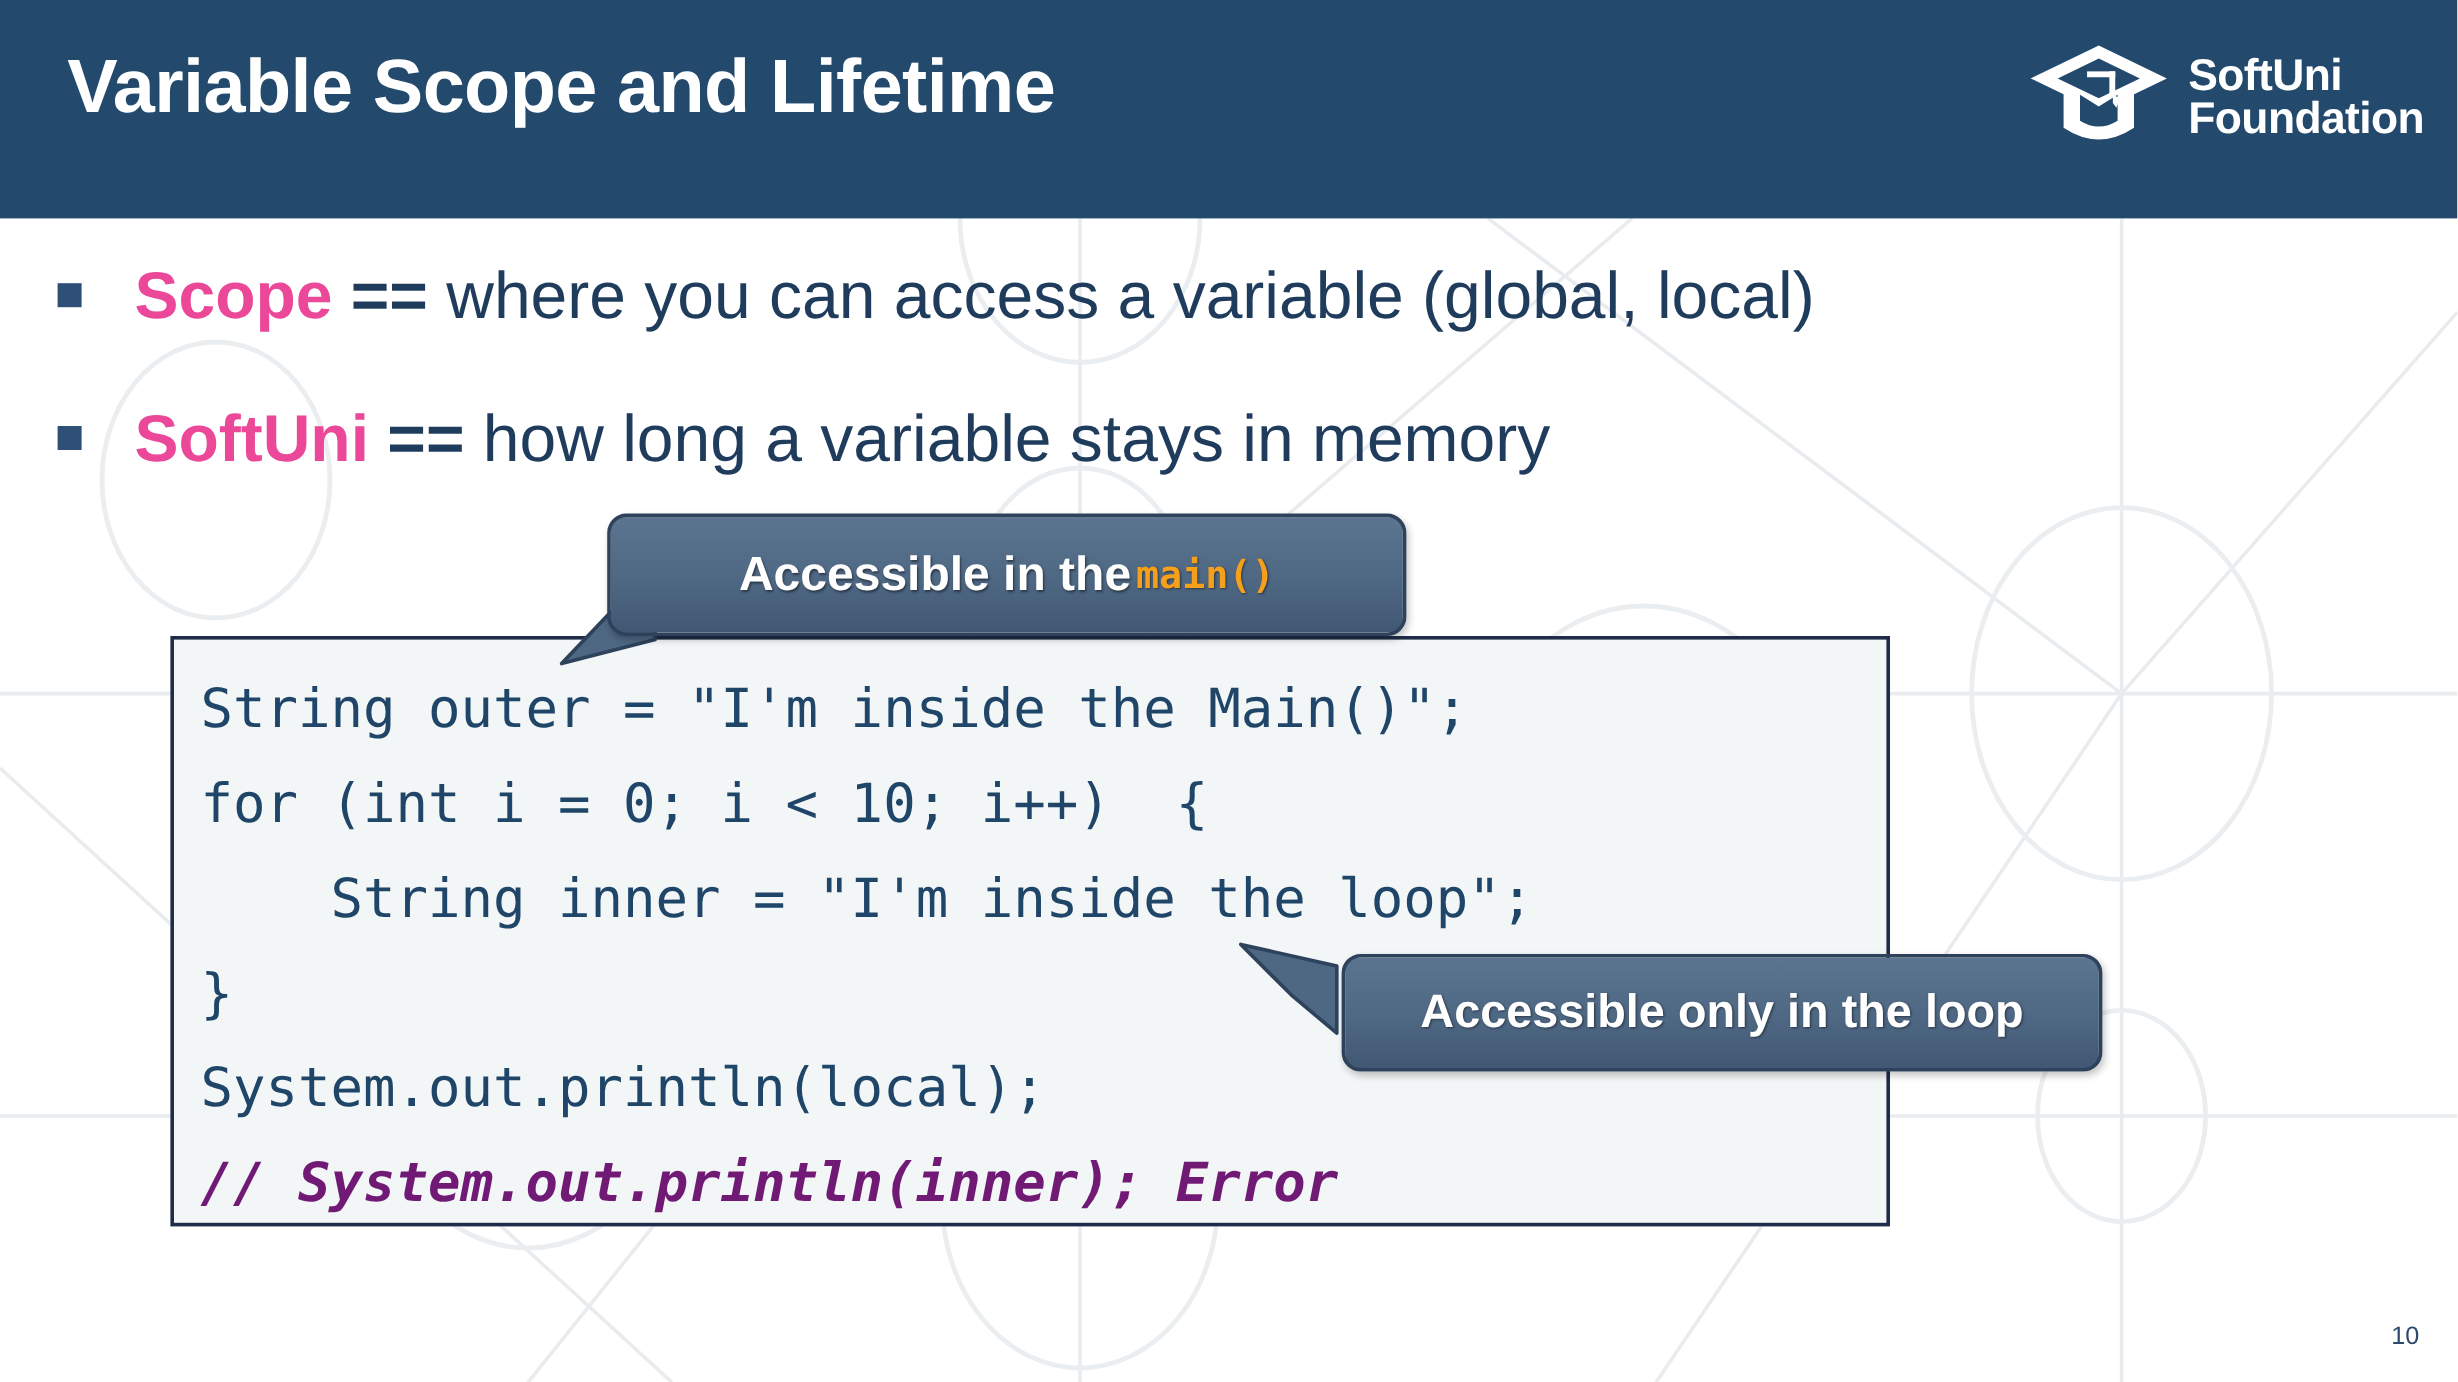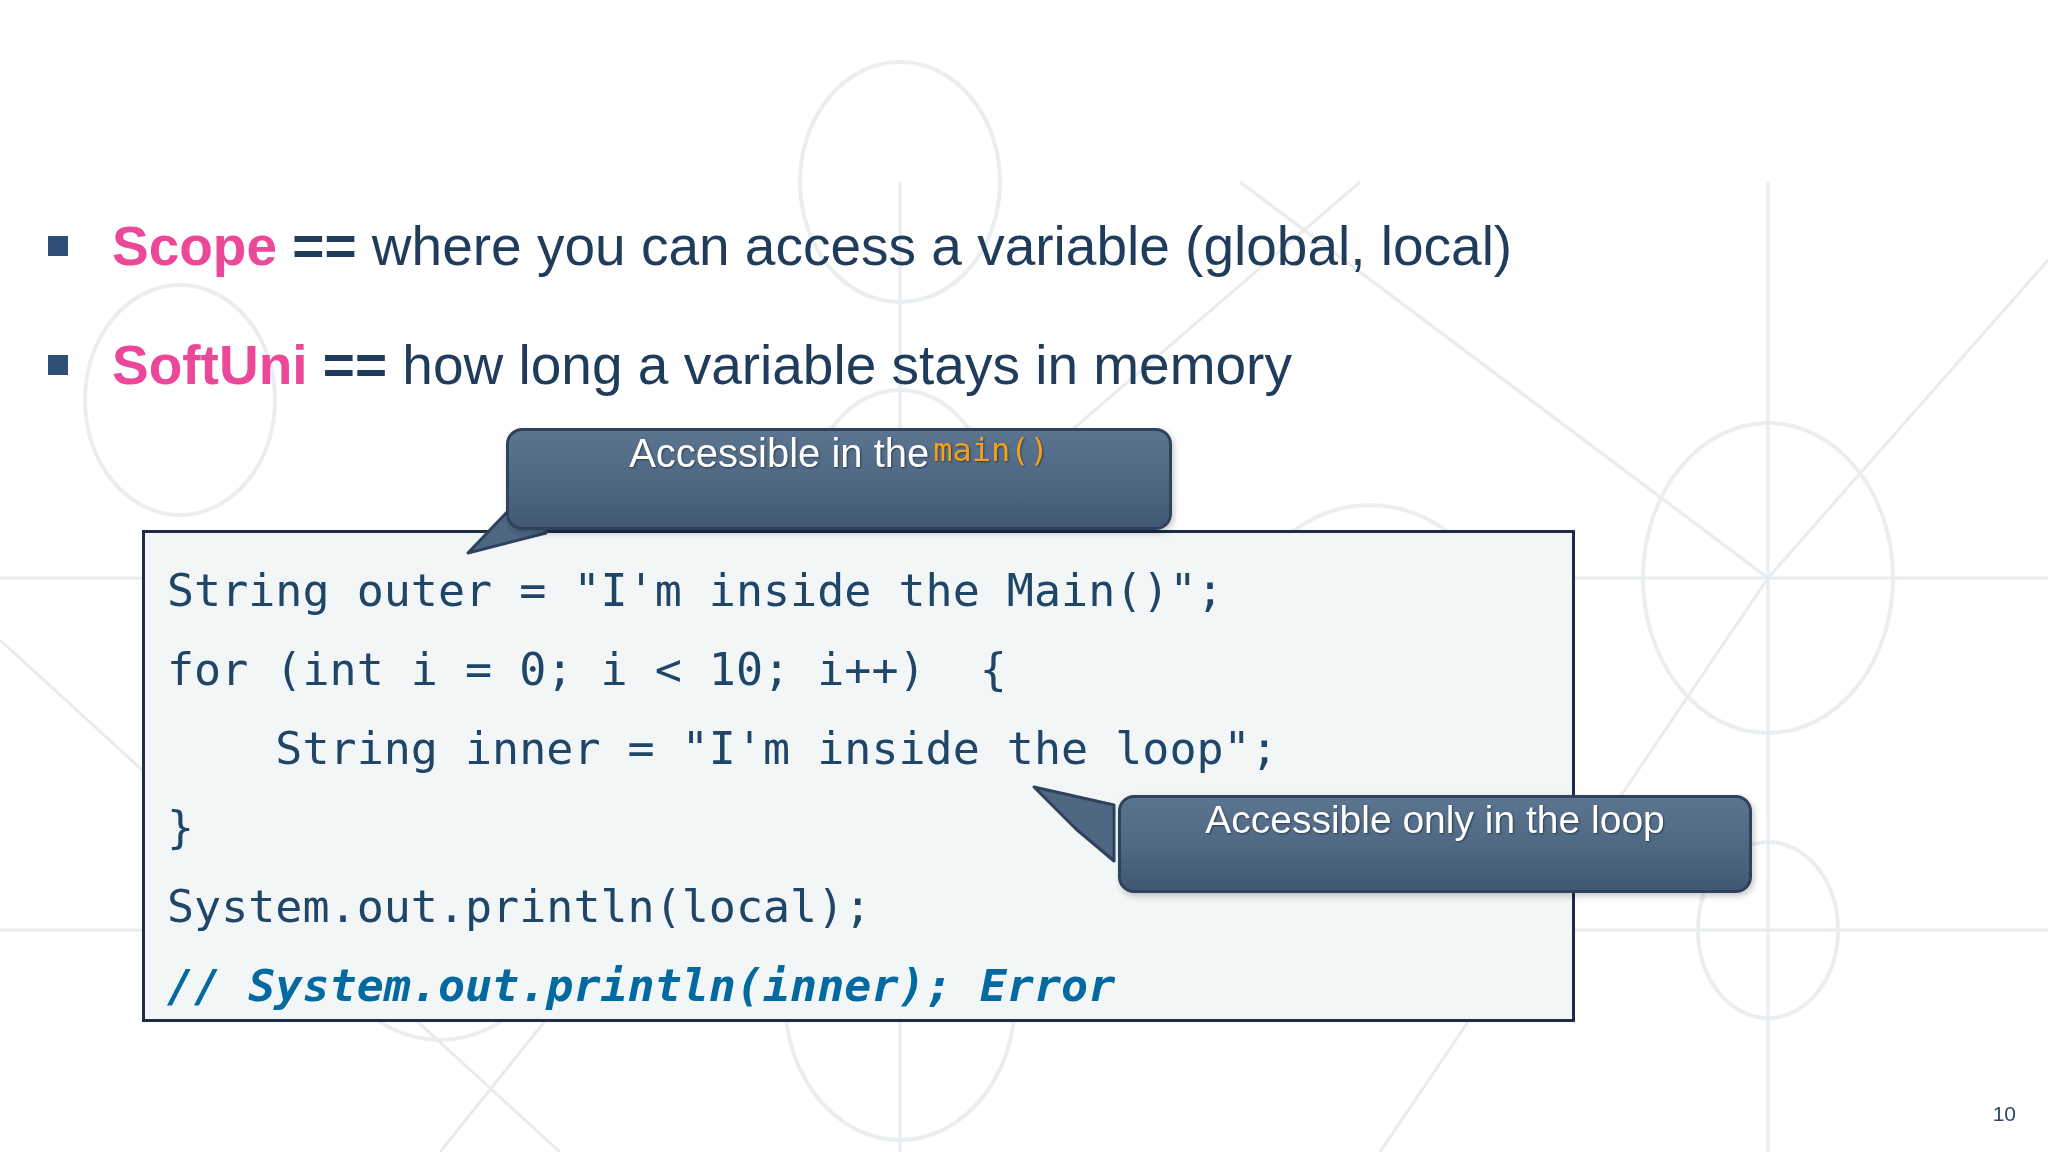"Variable Scope and Lifetime" div { html: none -> <div> <div>Variable Scope and Lifetime</div> <div> <svg> <polygon></polygon> <polygon></polygon> <path></path> <path></path> <rect></rect> <rect></rect> <path></path> </svg> <div> <span>SoftUni</span> <span>Foundation</span> </div> </div> </div> }
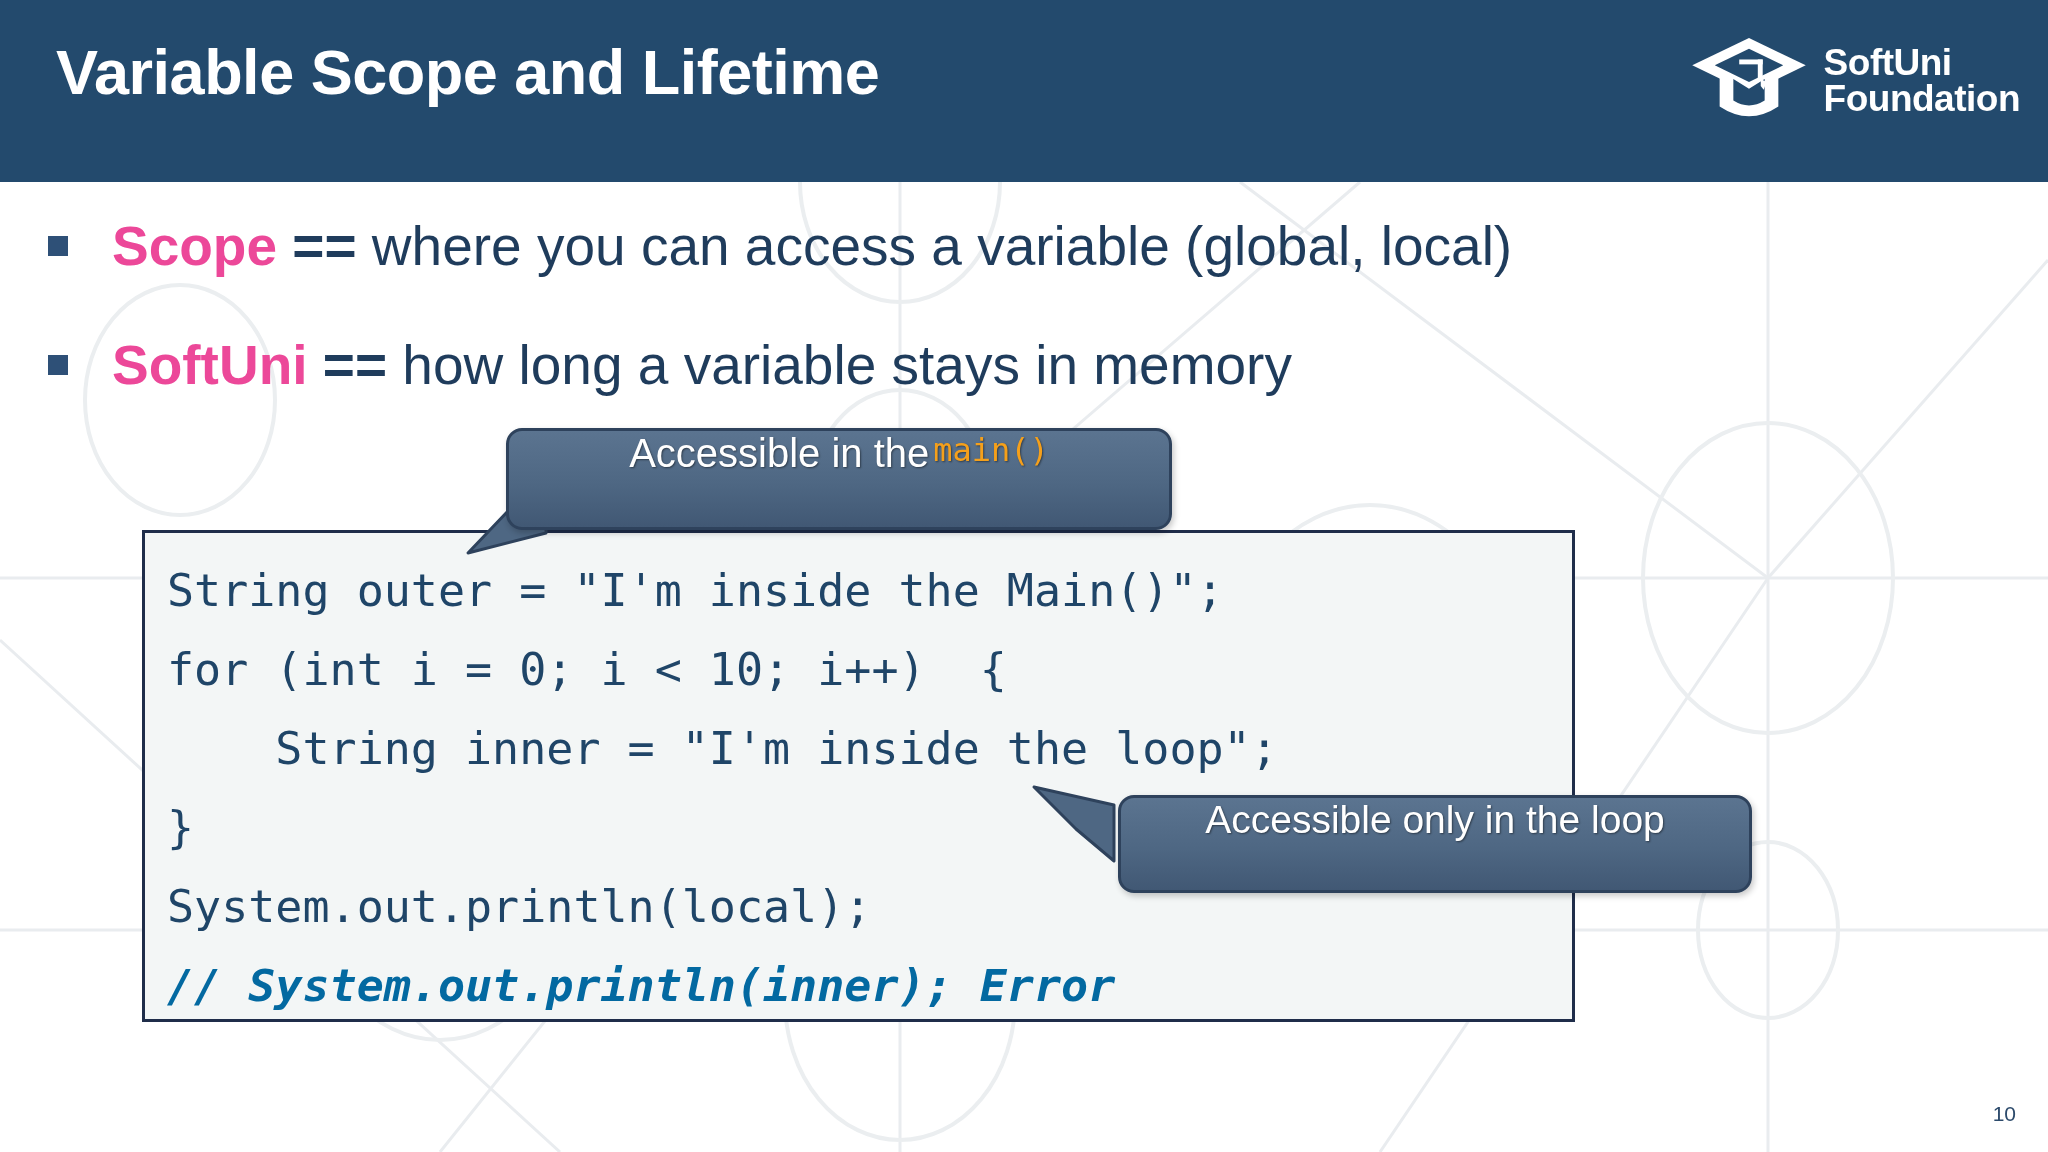"Accessible in the" .callout { align-items: none -> center; font-weight: normal -> bold }
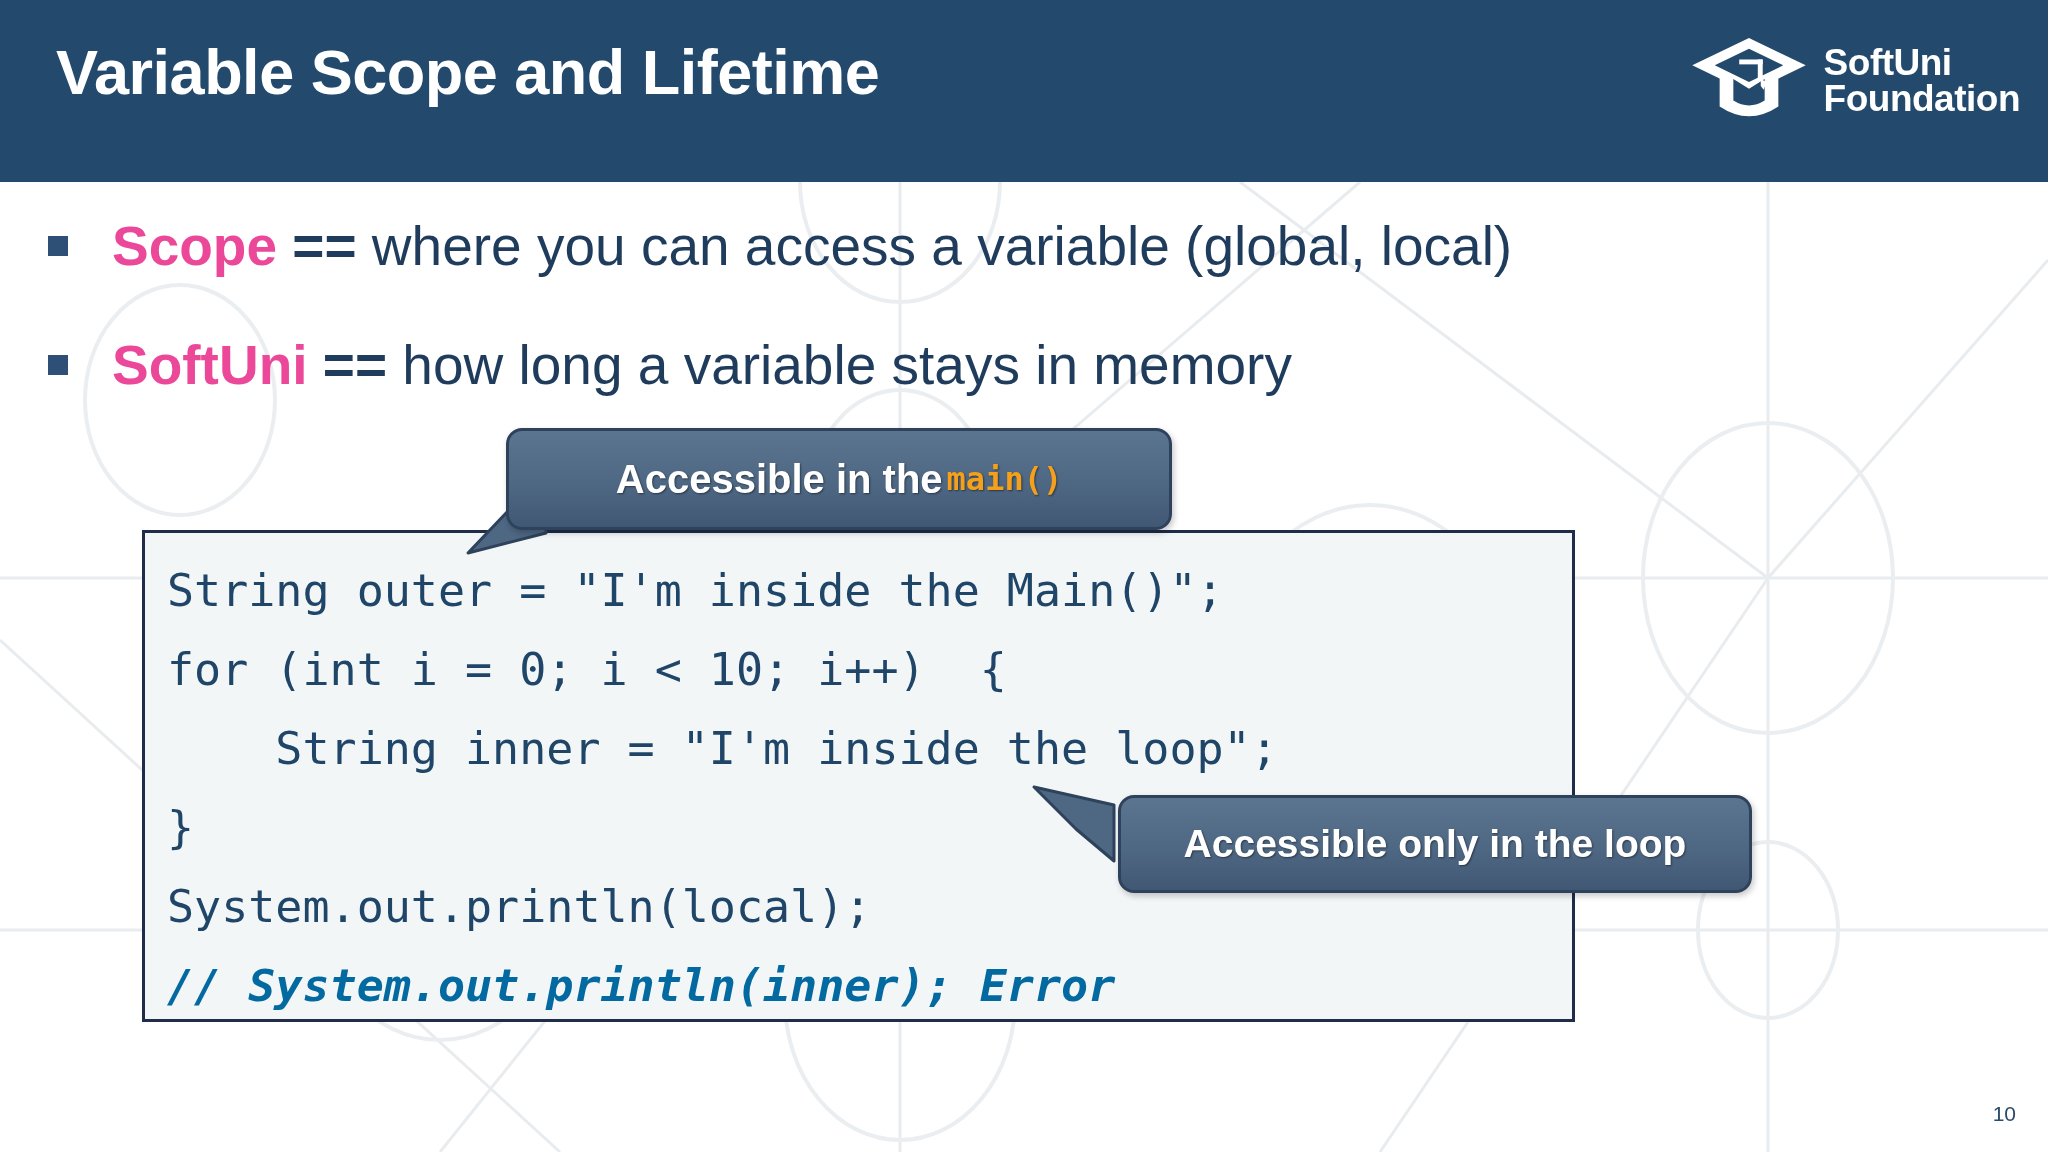"// System.out.println(inner); Error" #code-block .comment { color: #0369a1 -> #701a75 }
